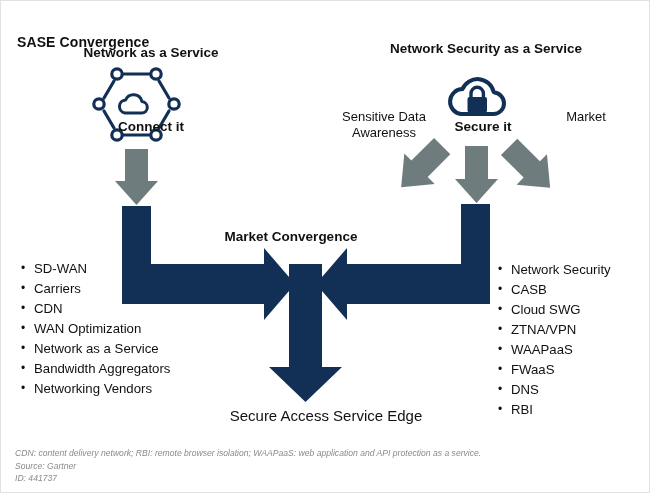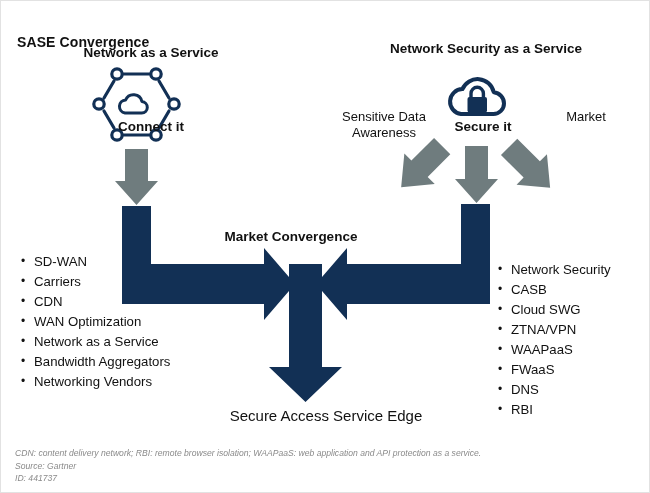"SD-WAN" #left-list { top: 251px -> 258px }
